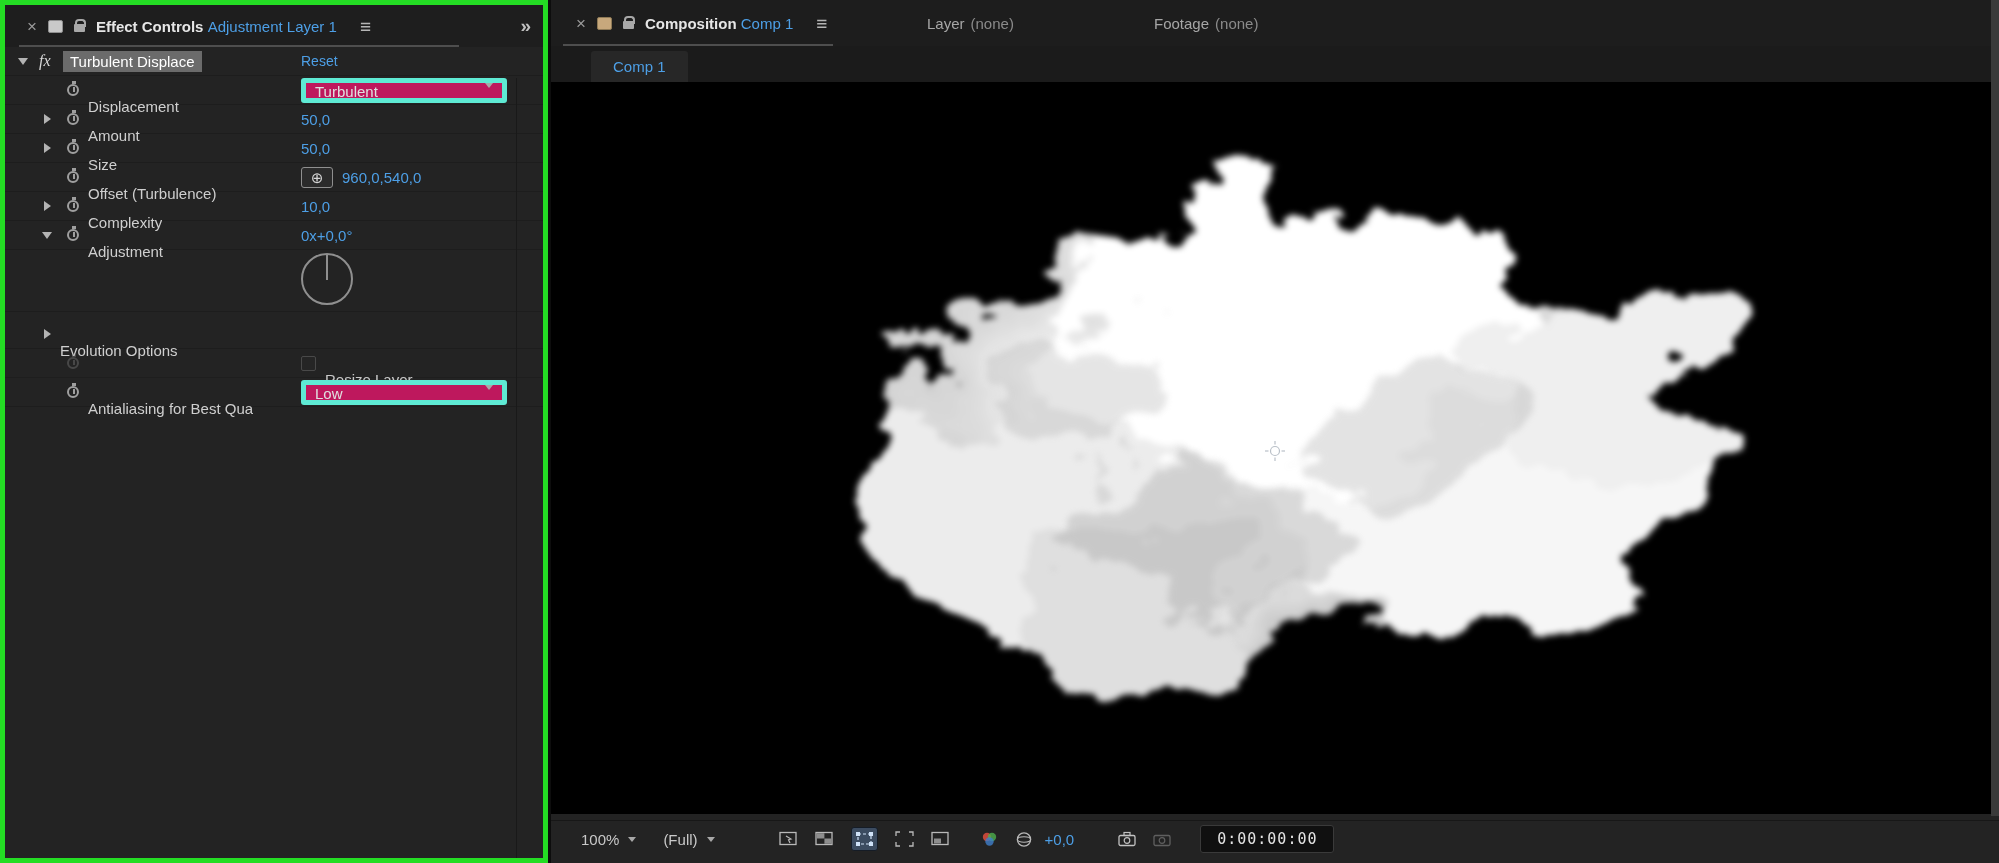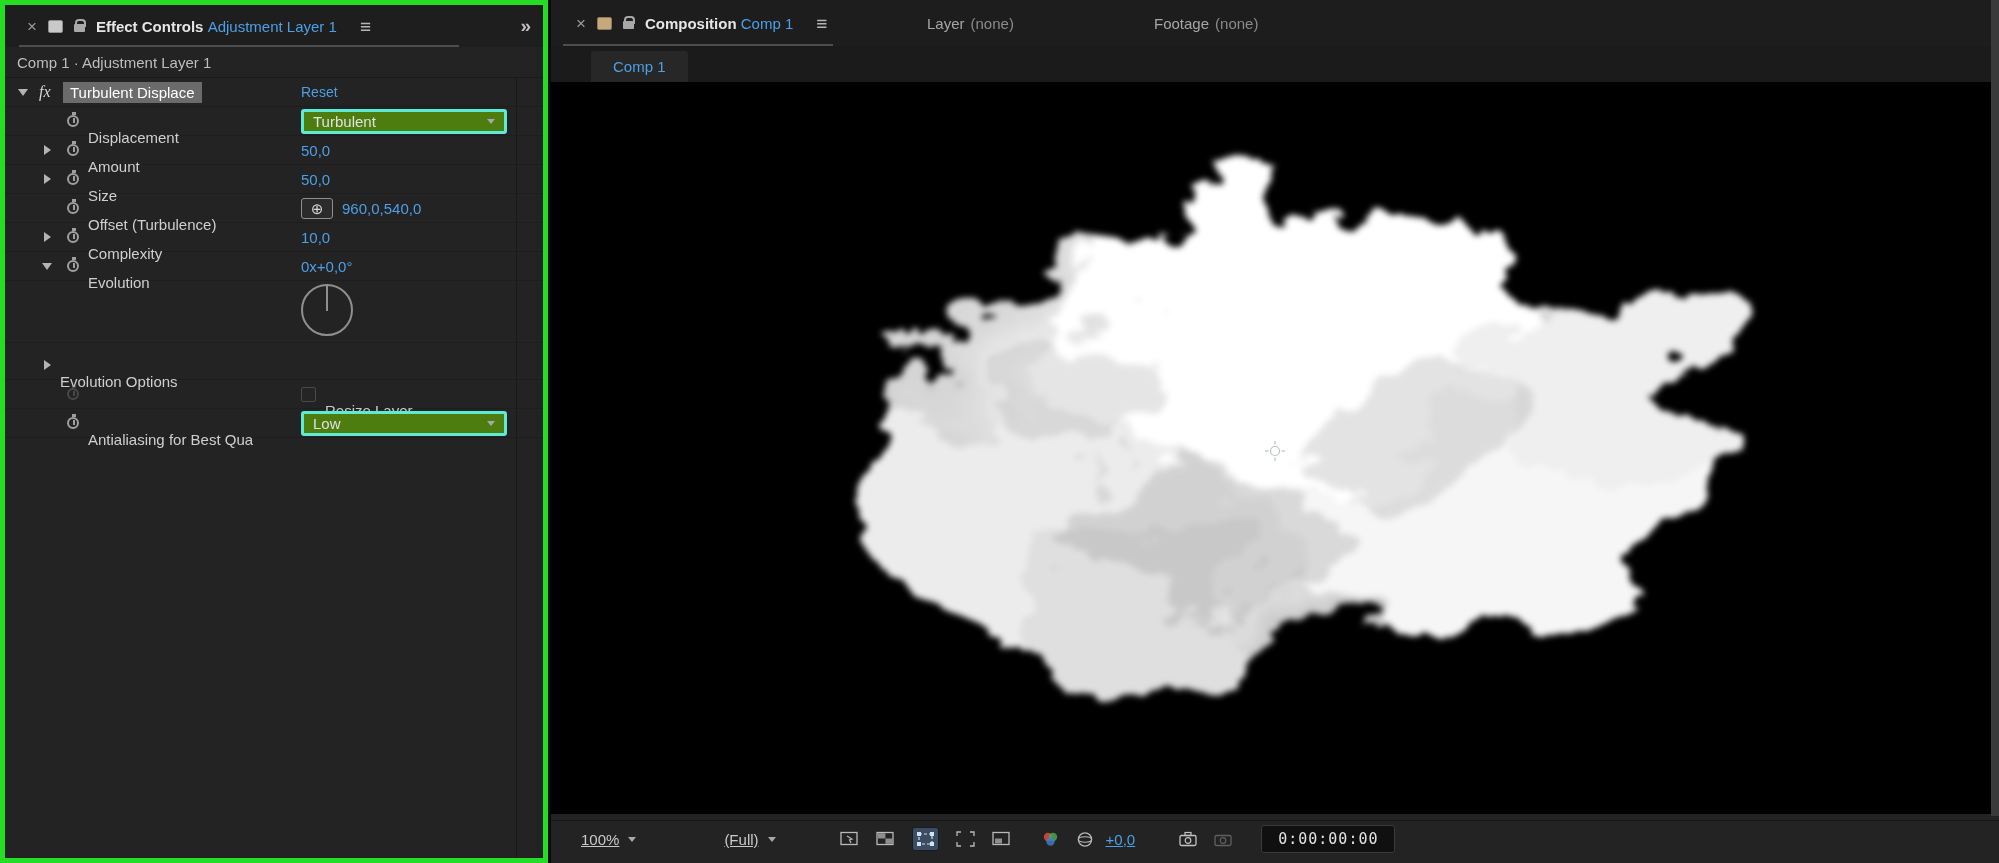"Comp 1 · Adjustment Layer" div.ec-breadcrumb { html: <div>Comp 1 · Adjustment Layer 1</div> -> none }
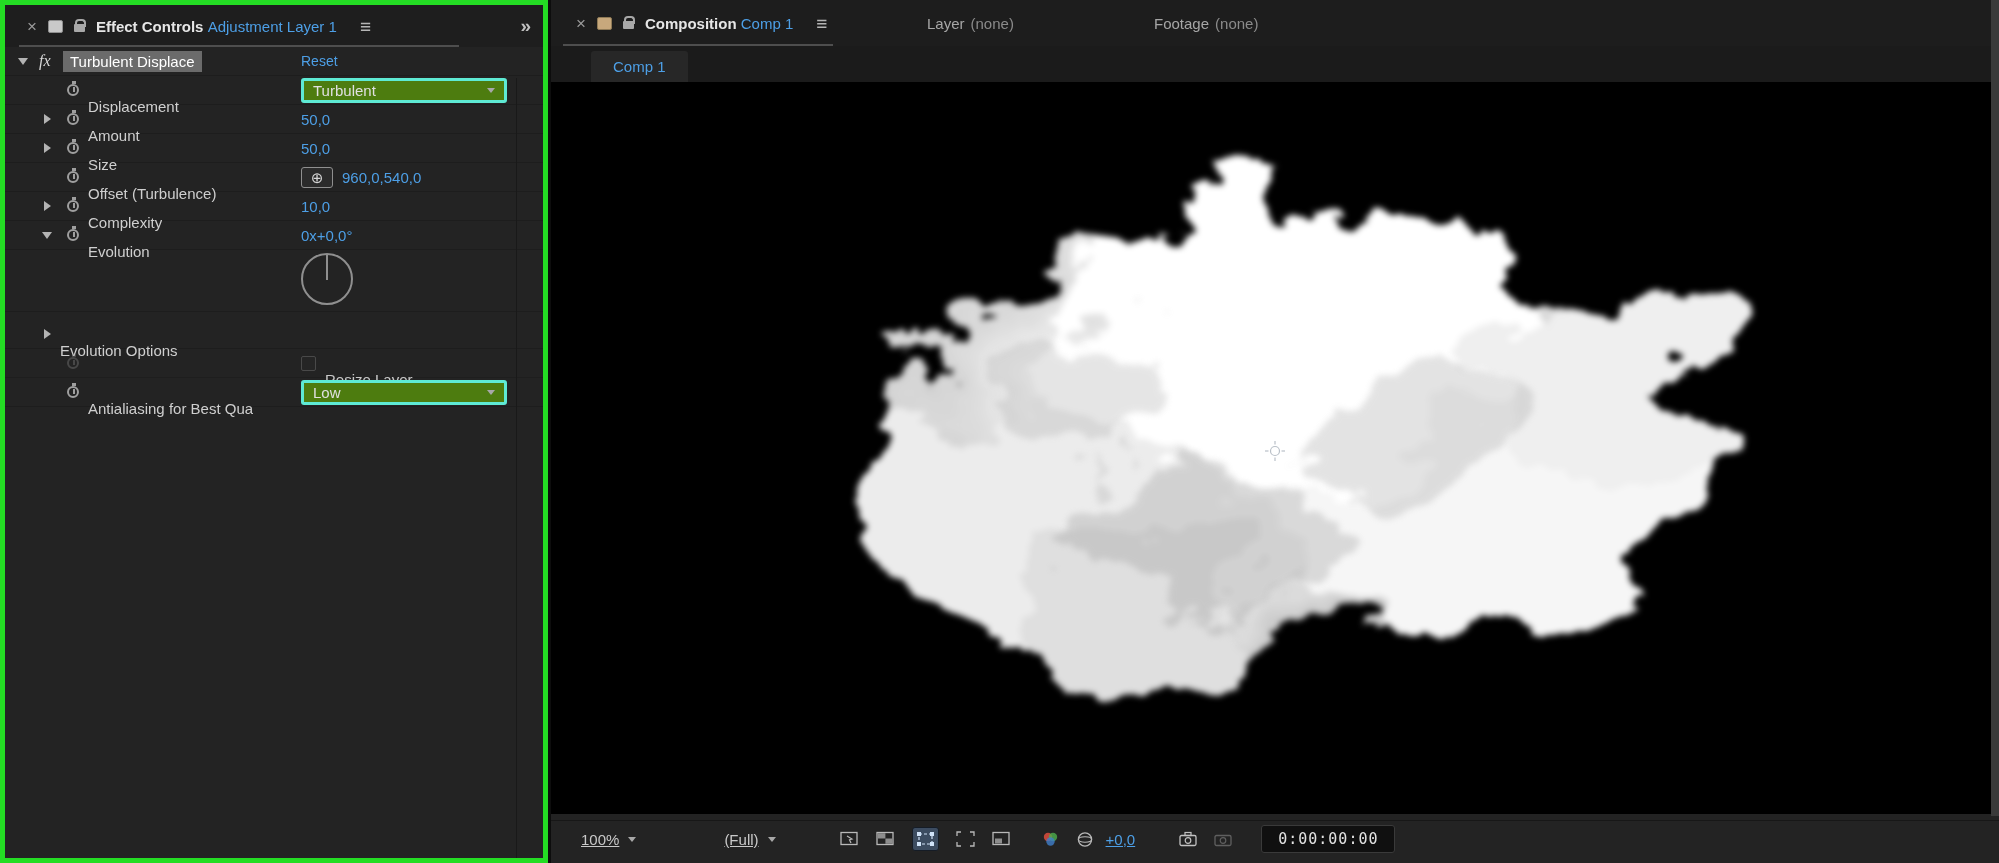"Turbulent" .dd { align-items: center -> flex-start; background: #4d7c0f -> #be185d; border: 3px solid #5eead4 -> 5px solid #5eead4 }
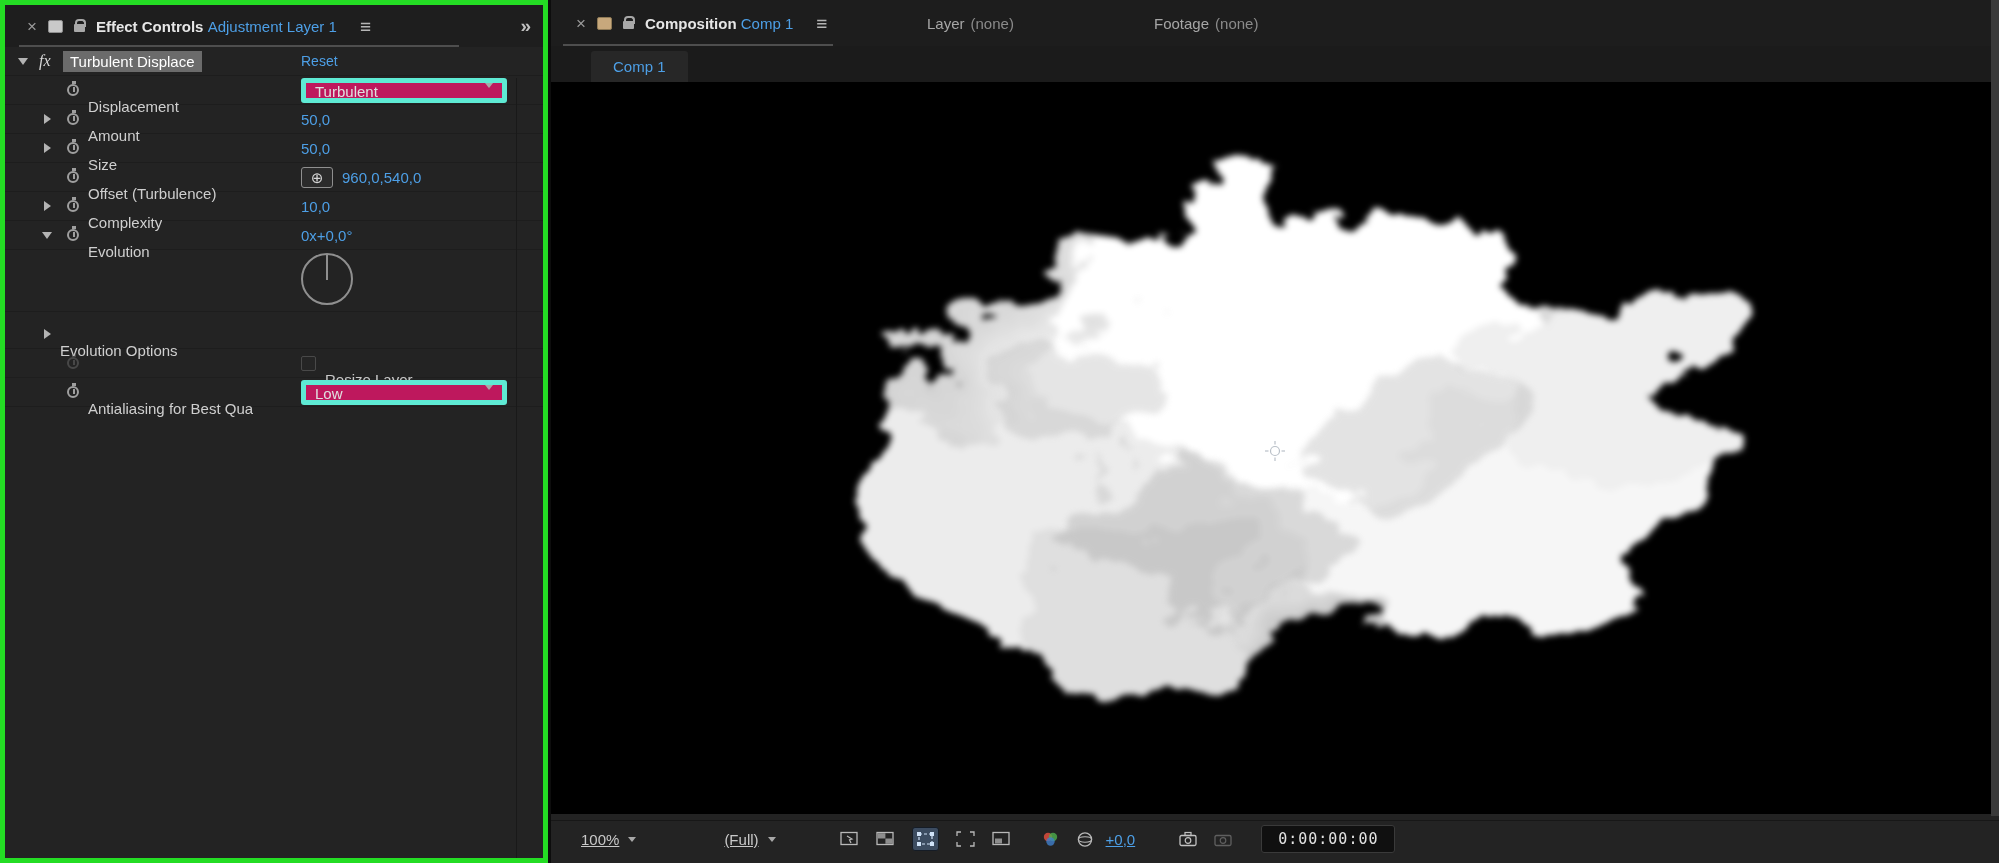"Evolution" span.plabel { text: Evolution -> Adjustment }
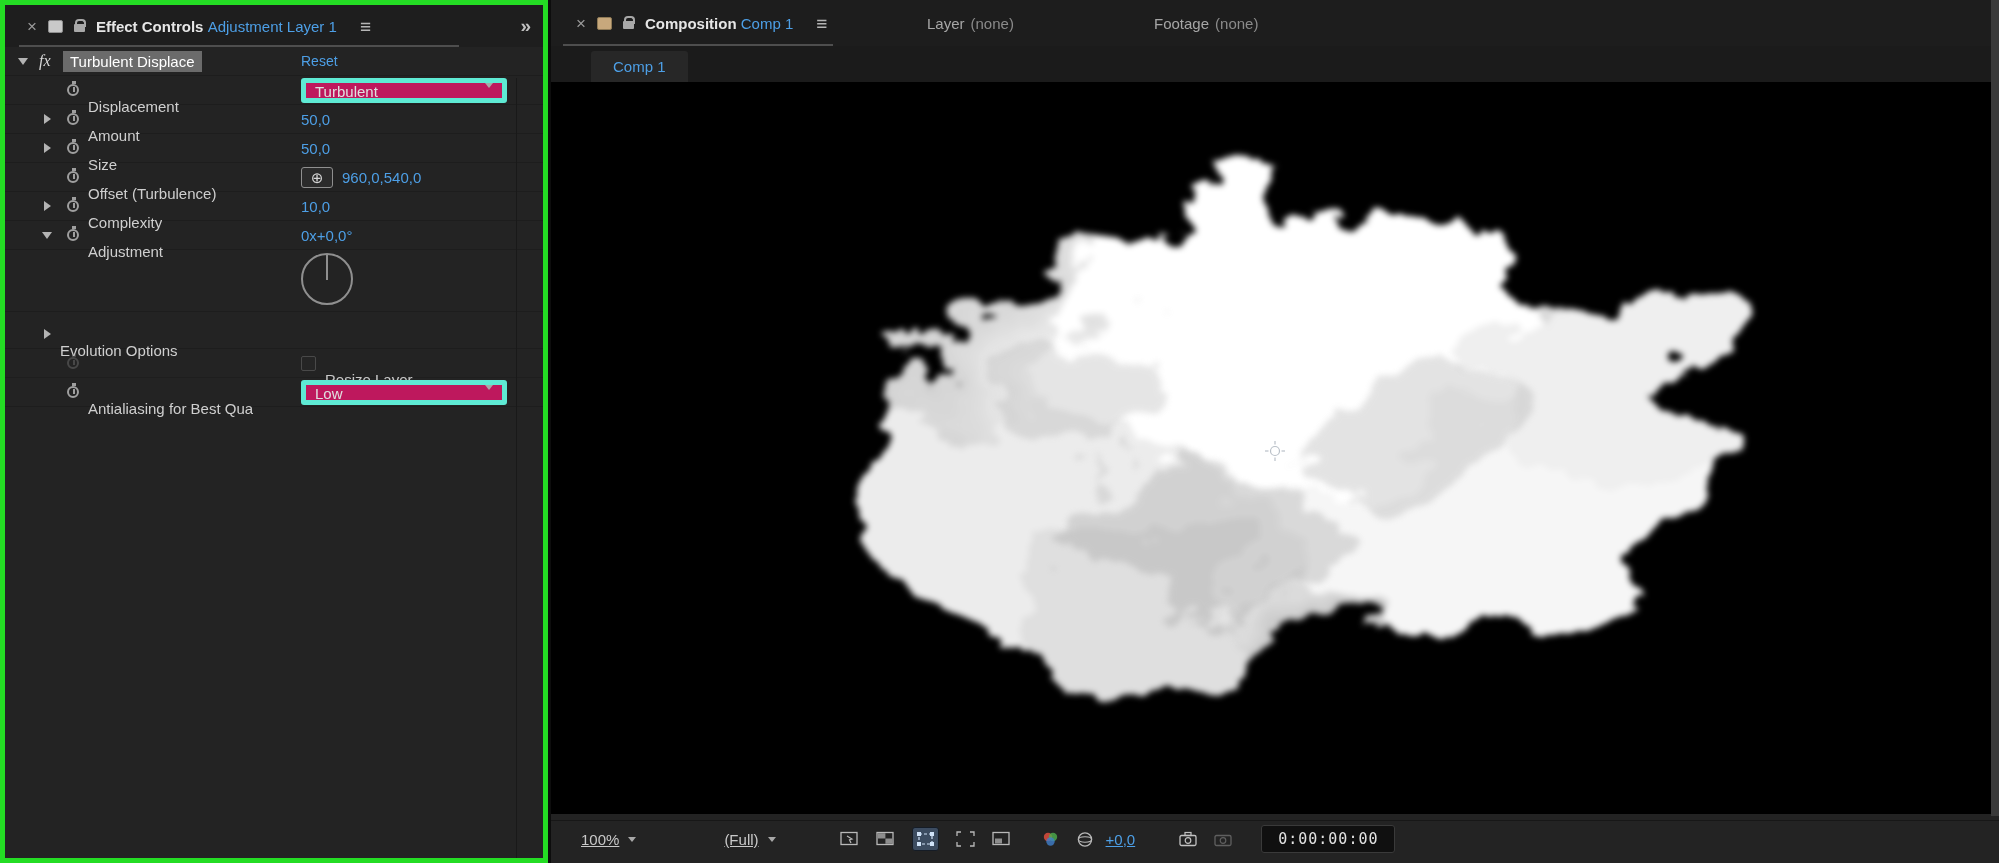"100%" .tool { text-decoration: underline -> none }
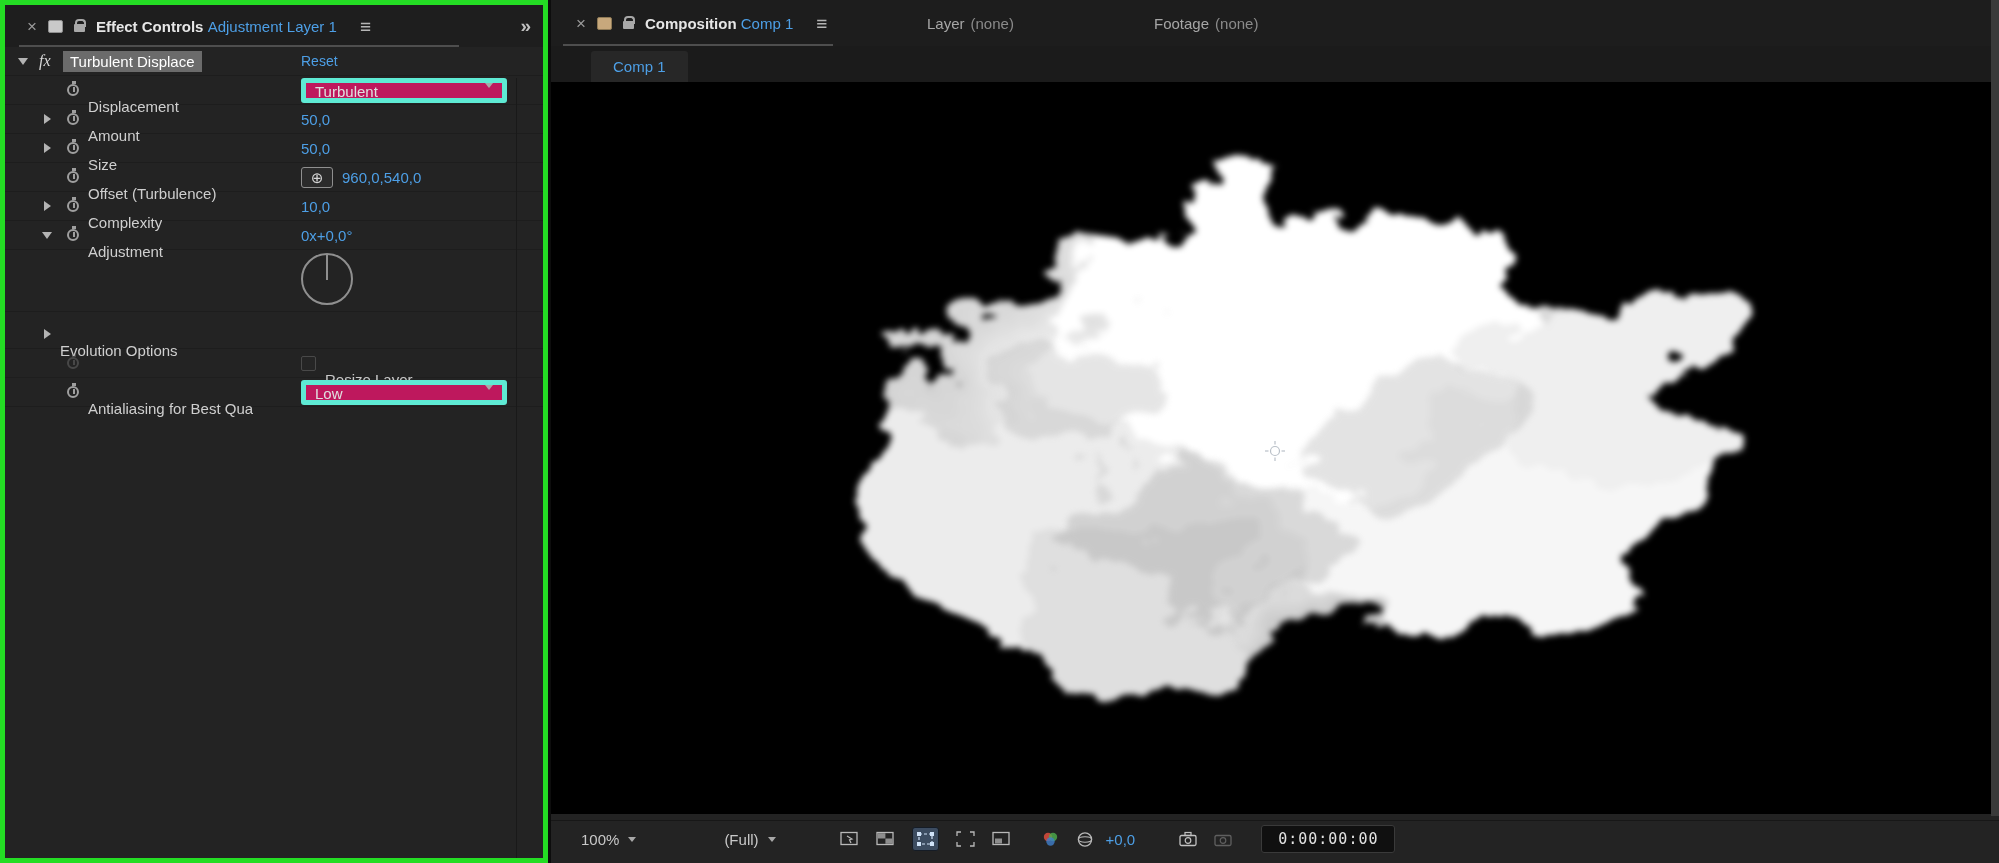"(Full)" .tool-res { margin-left: 88px -> 27px }
